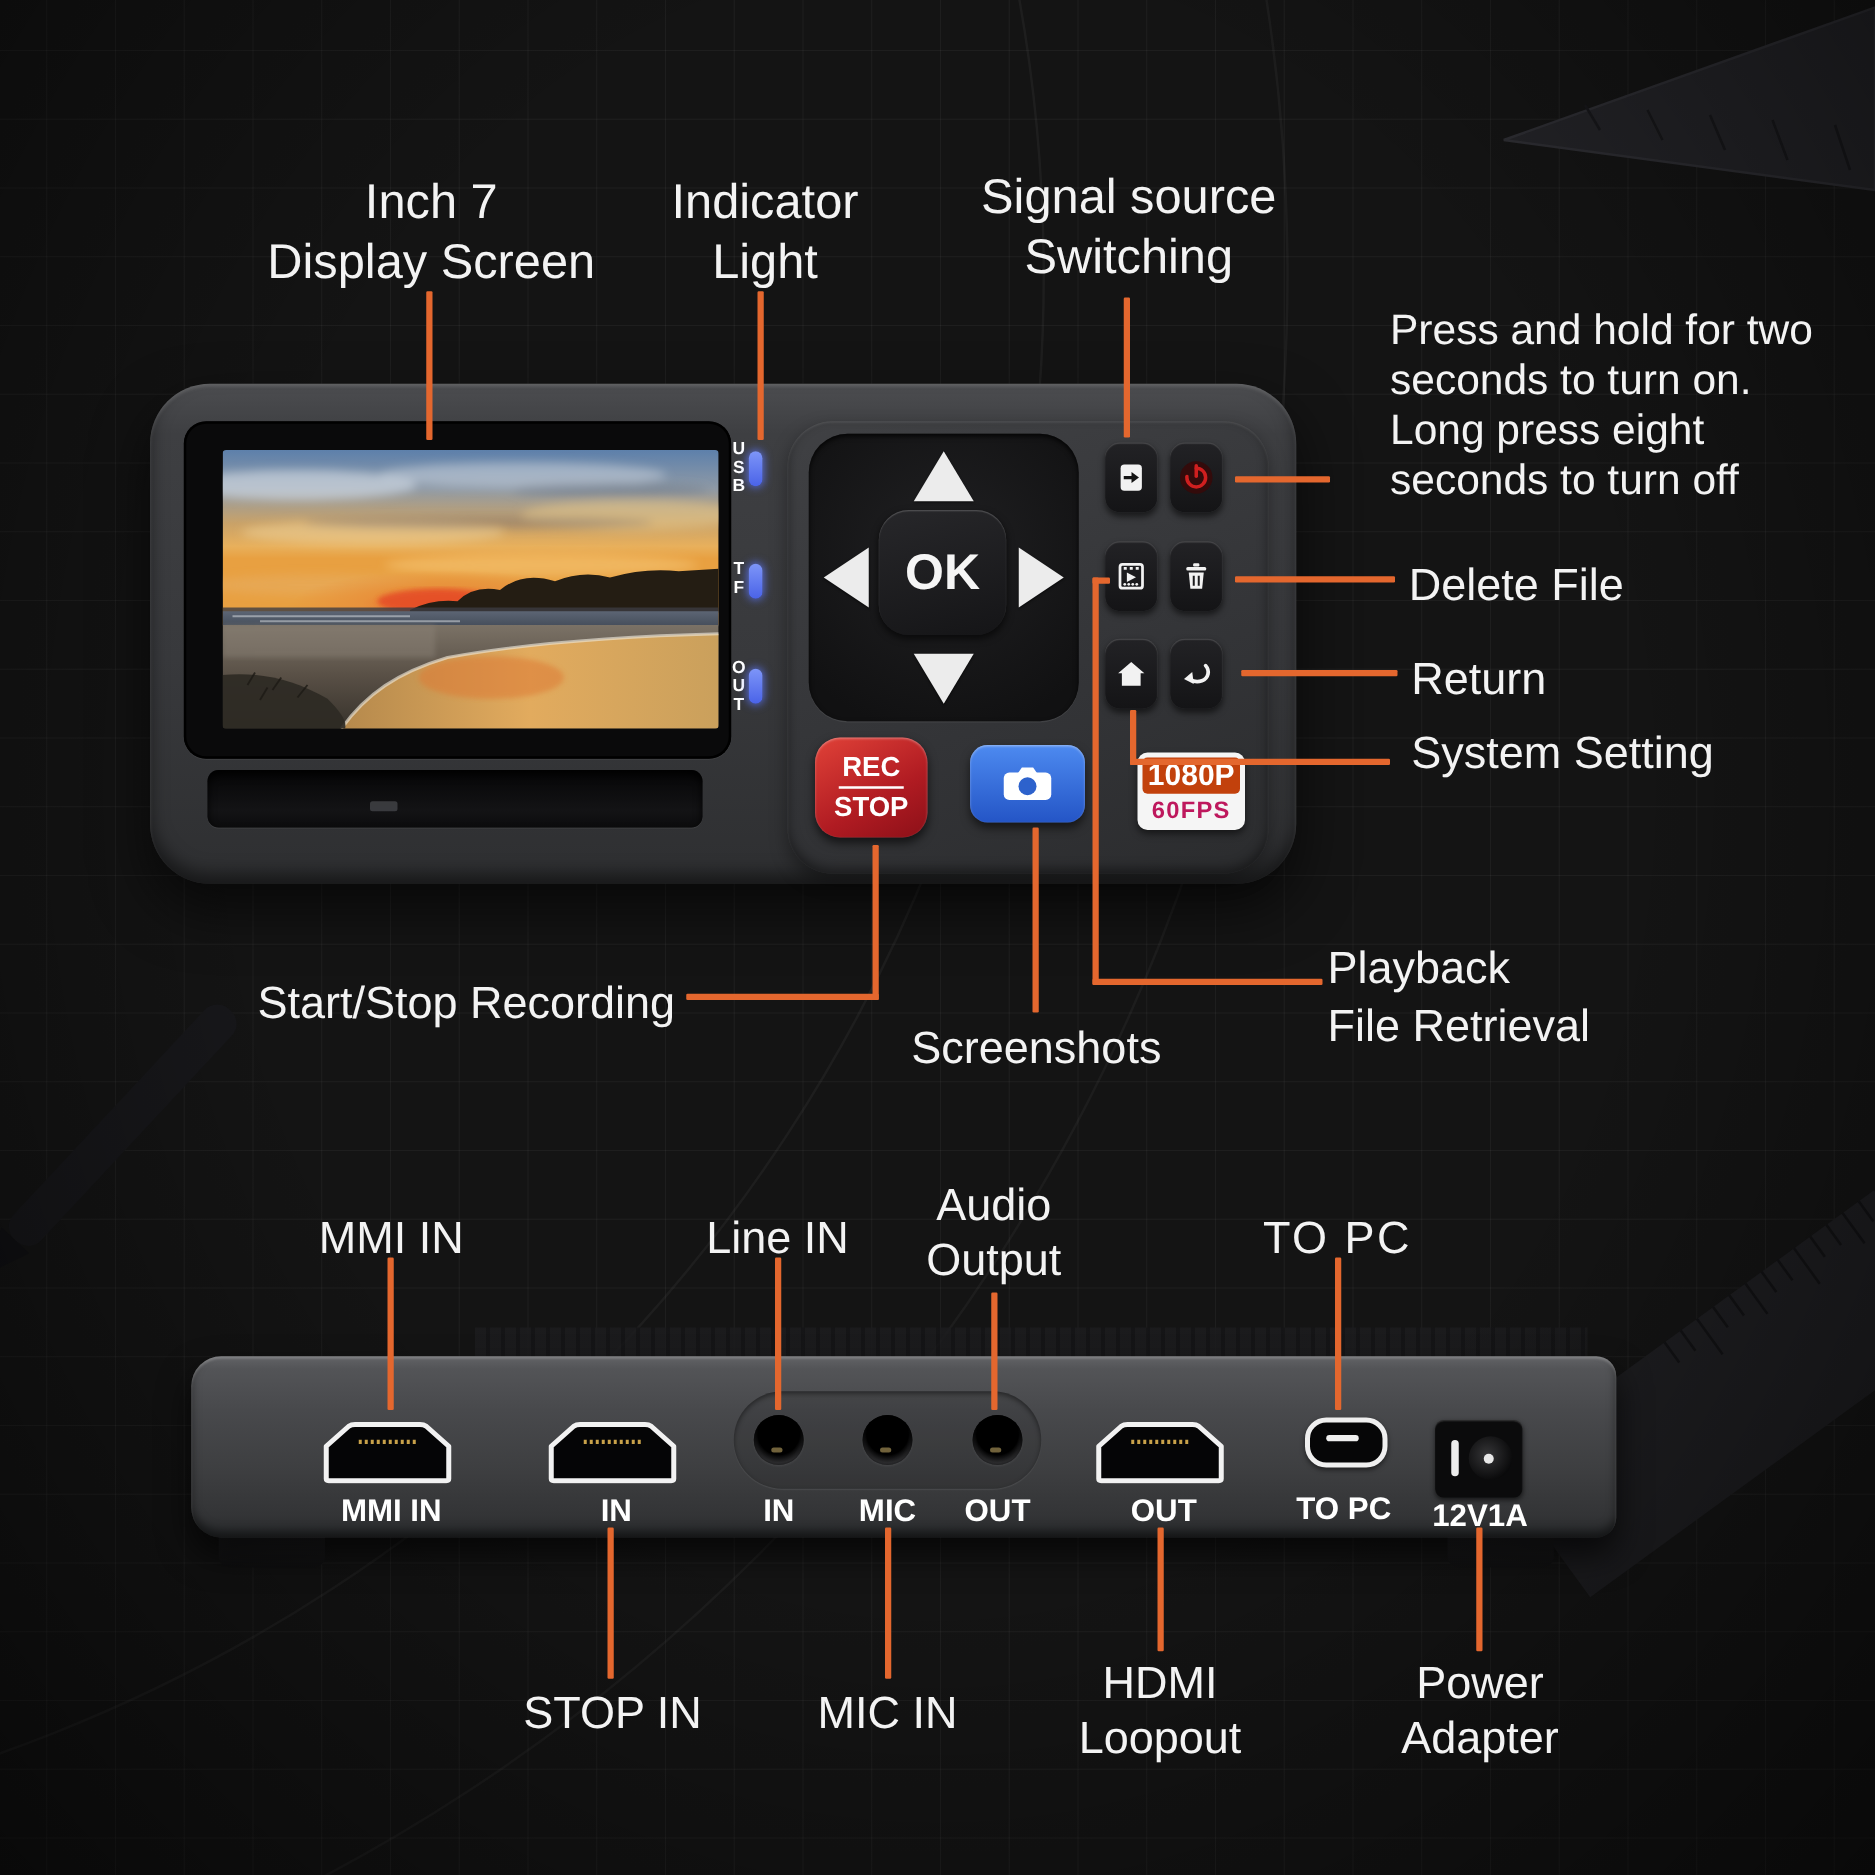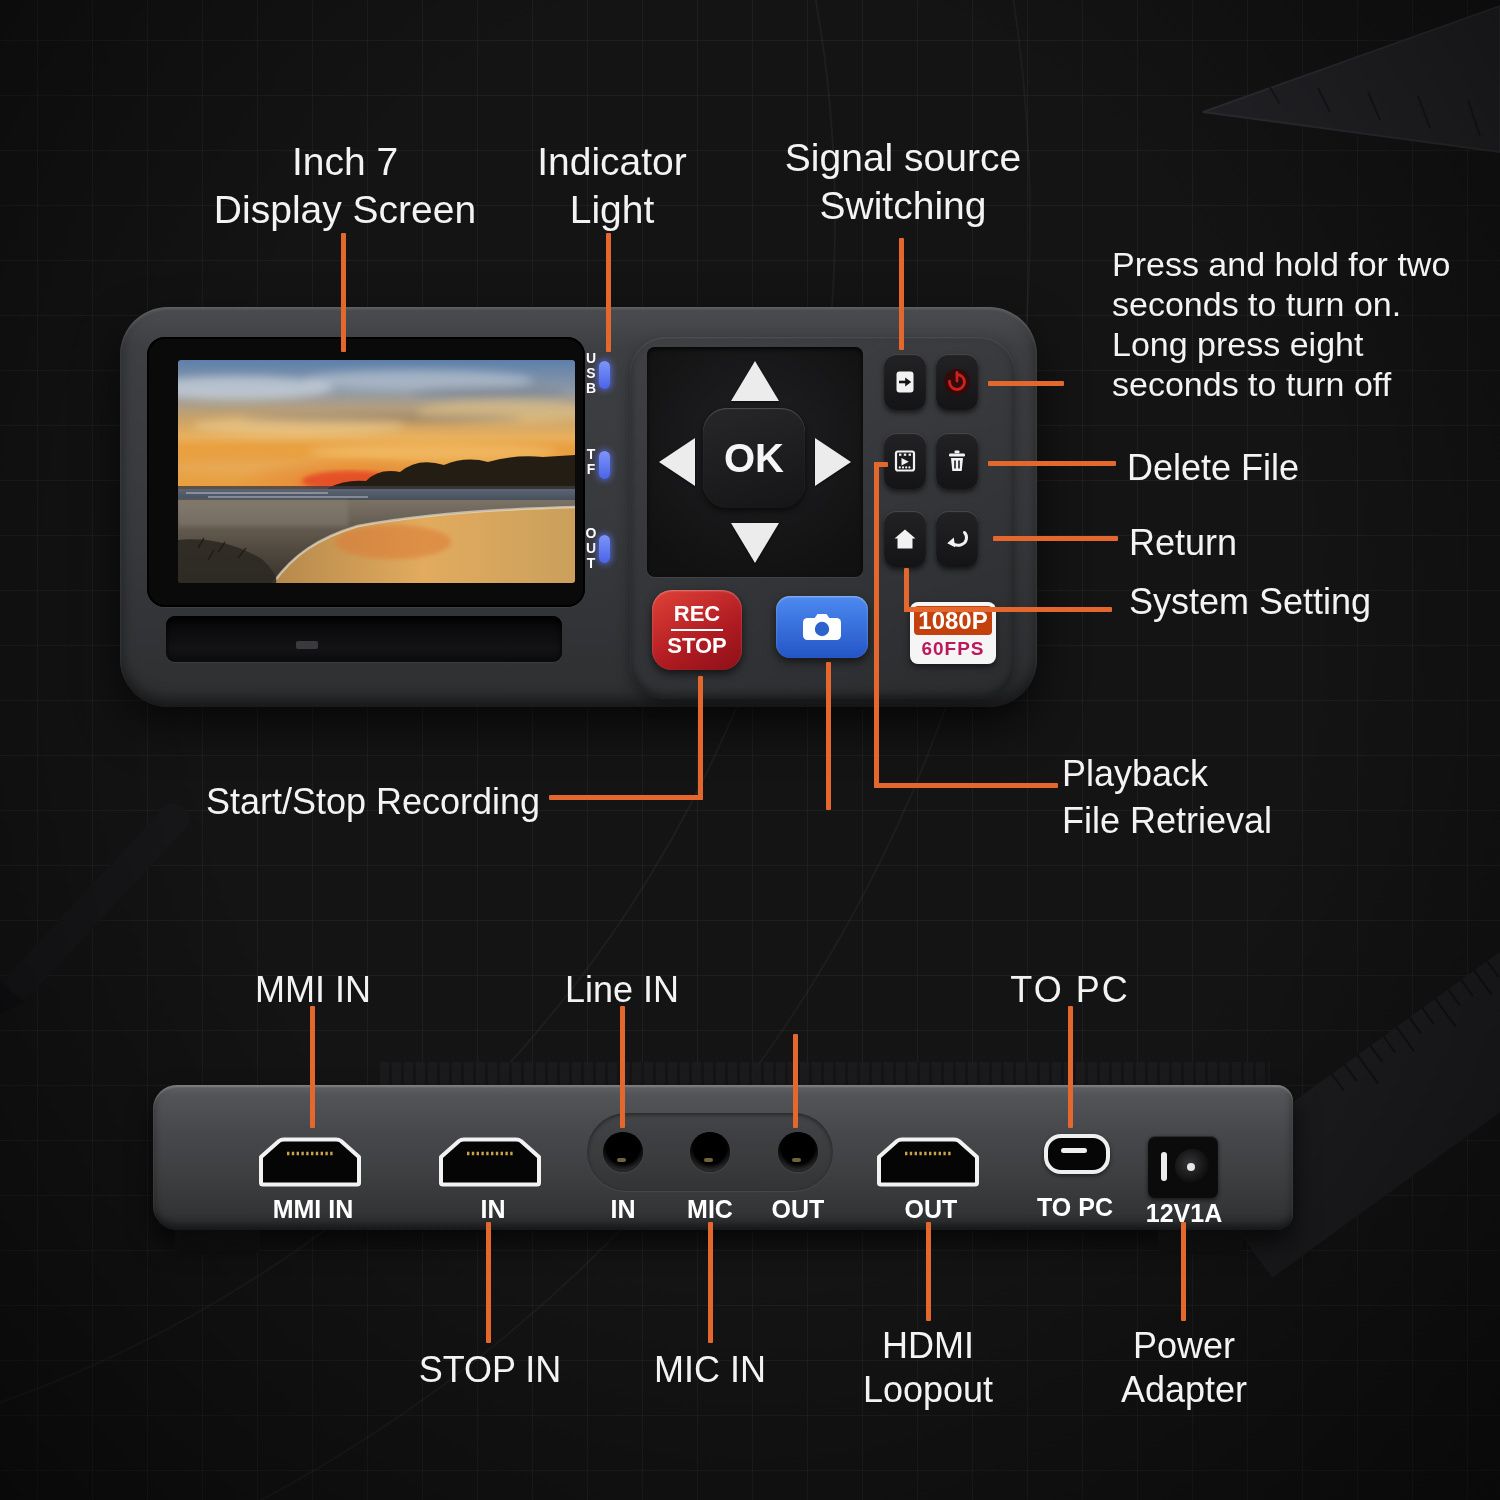"OK" .dpad { border-radius: 8px -> 31px }
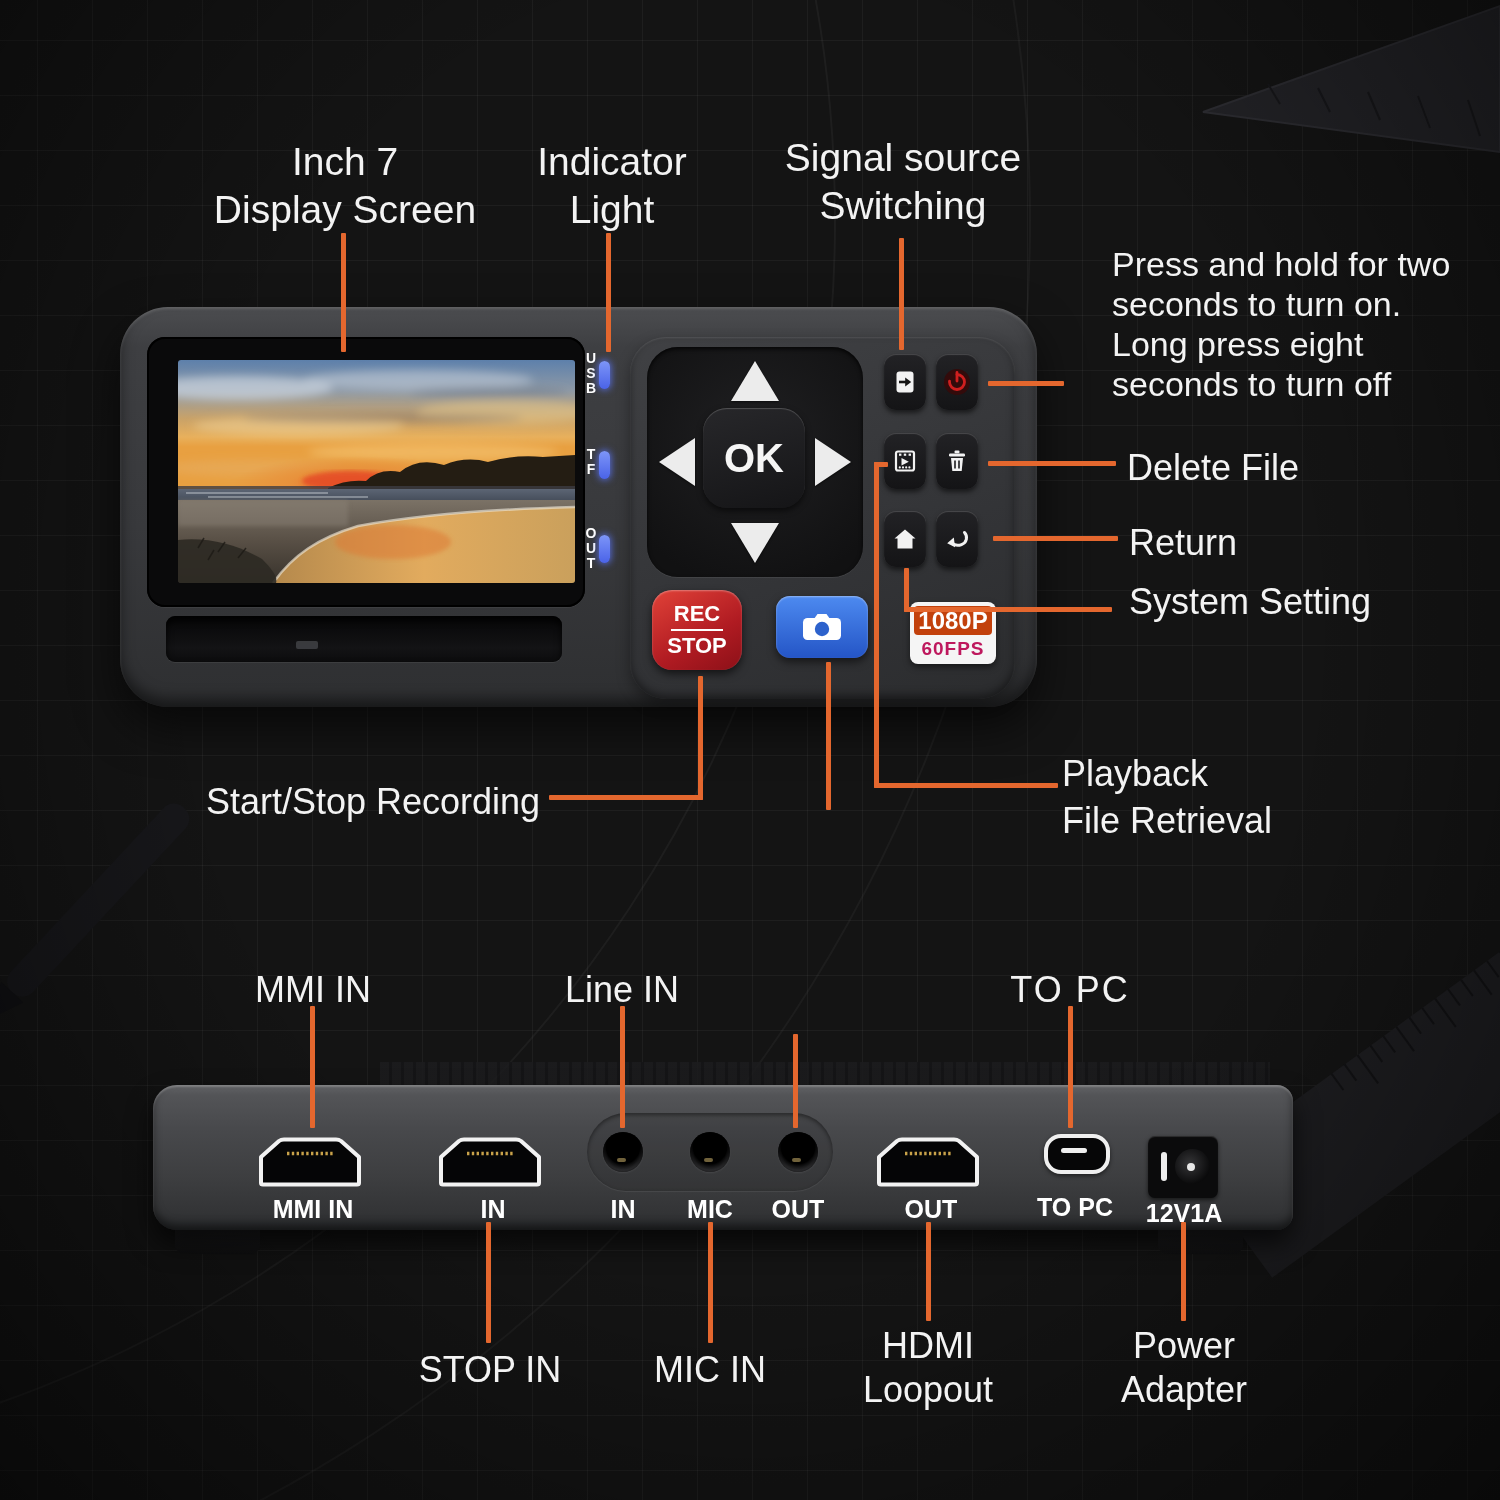"Screenshots" div.lbl { html: none -> <div>Screenshots</div> }
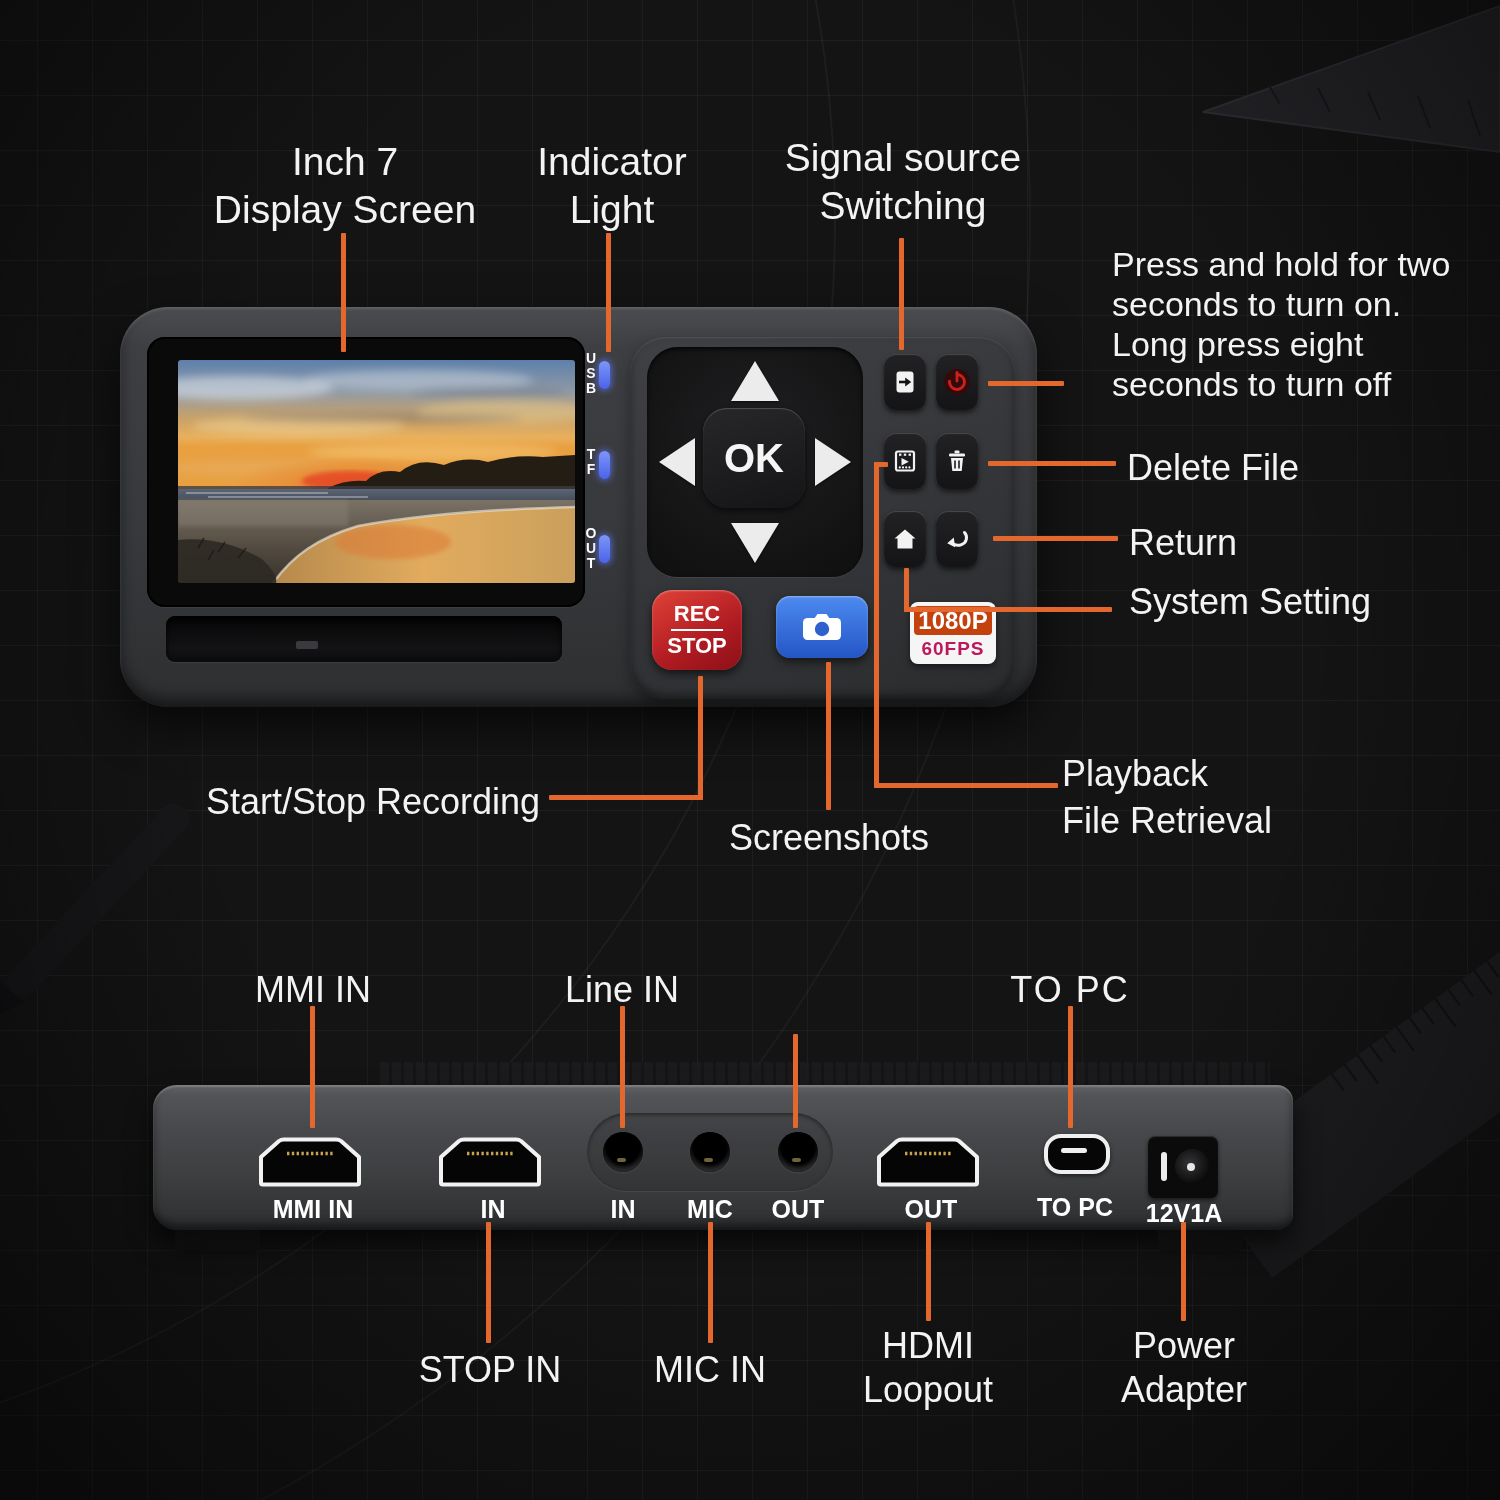"Audio" div.lbl { html: none -> <div>Audio Output</div> }
